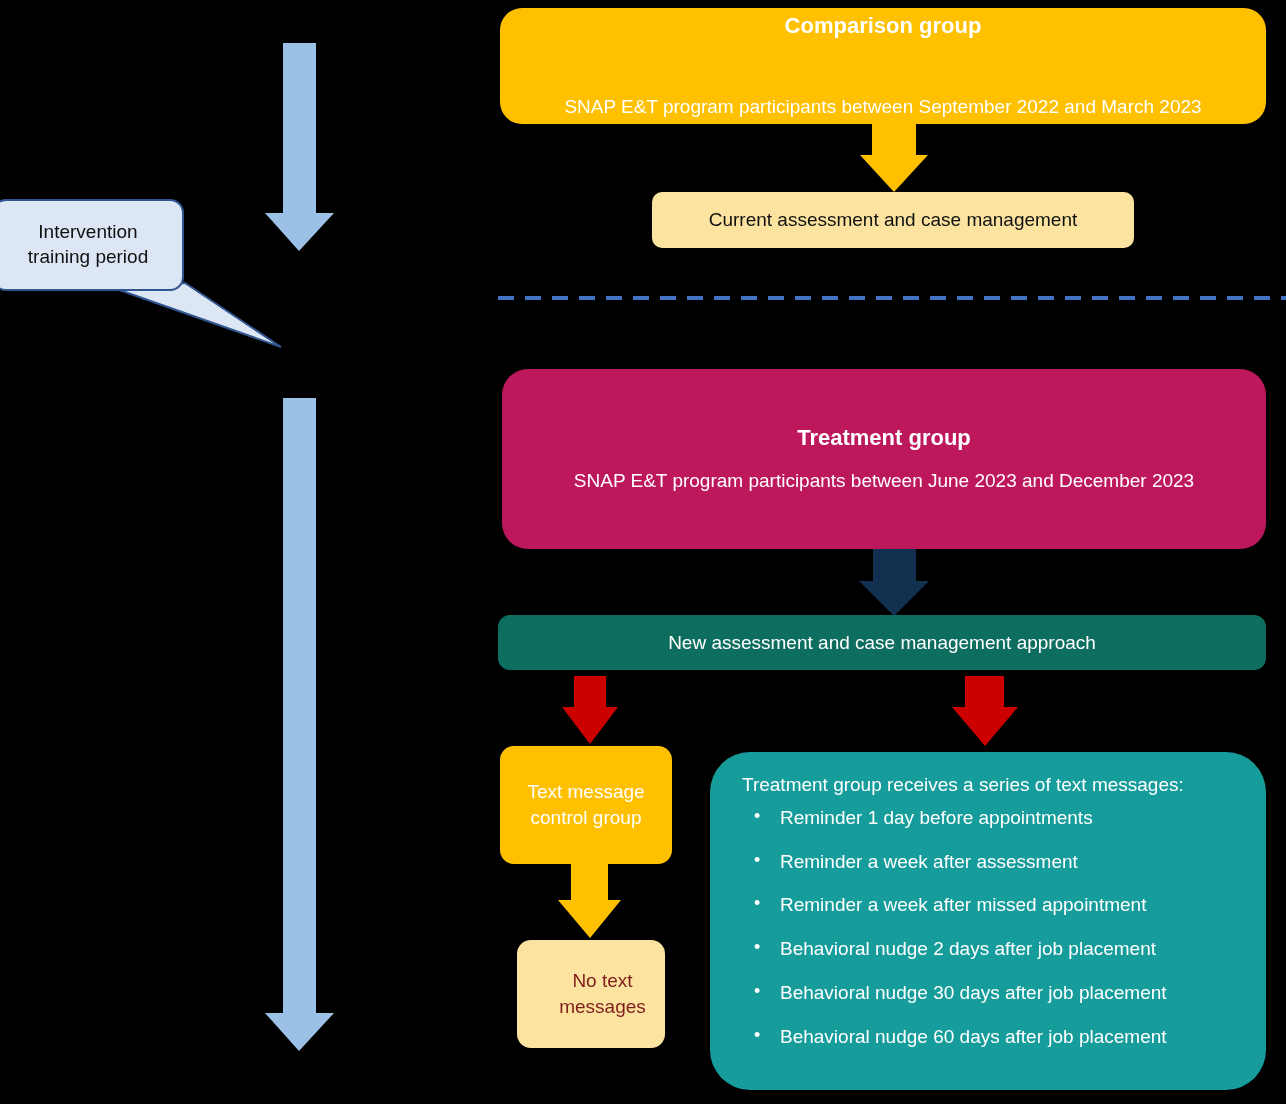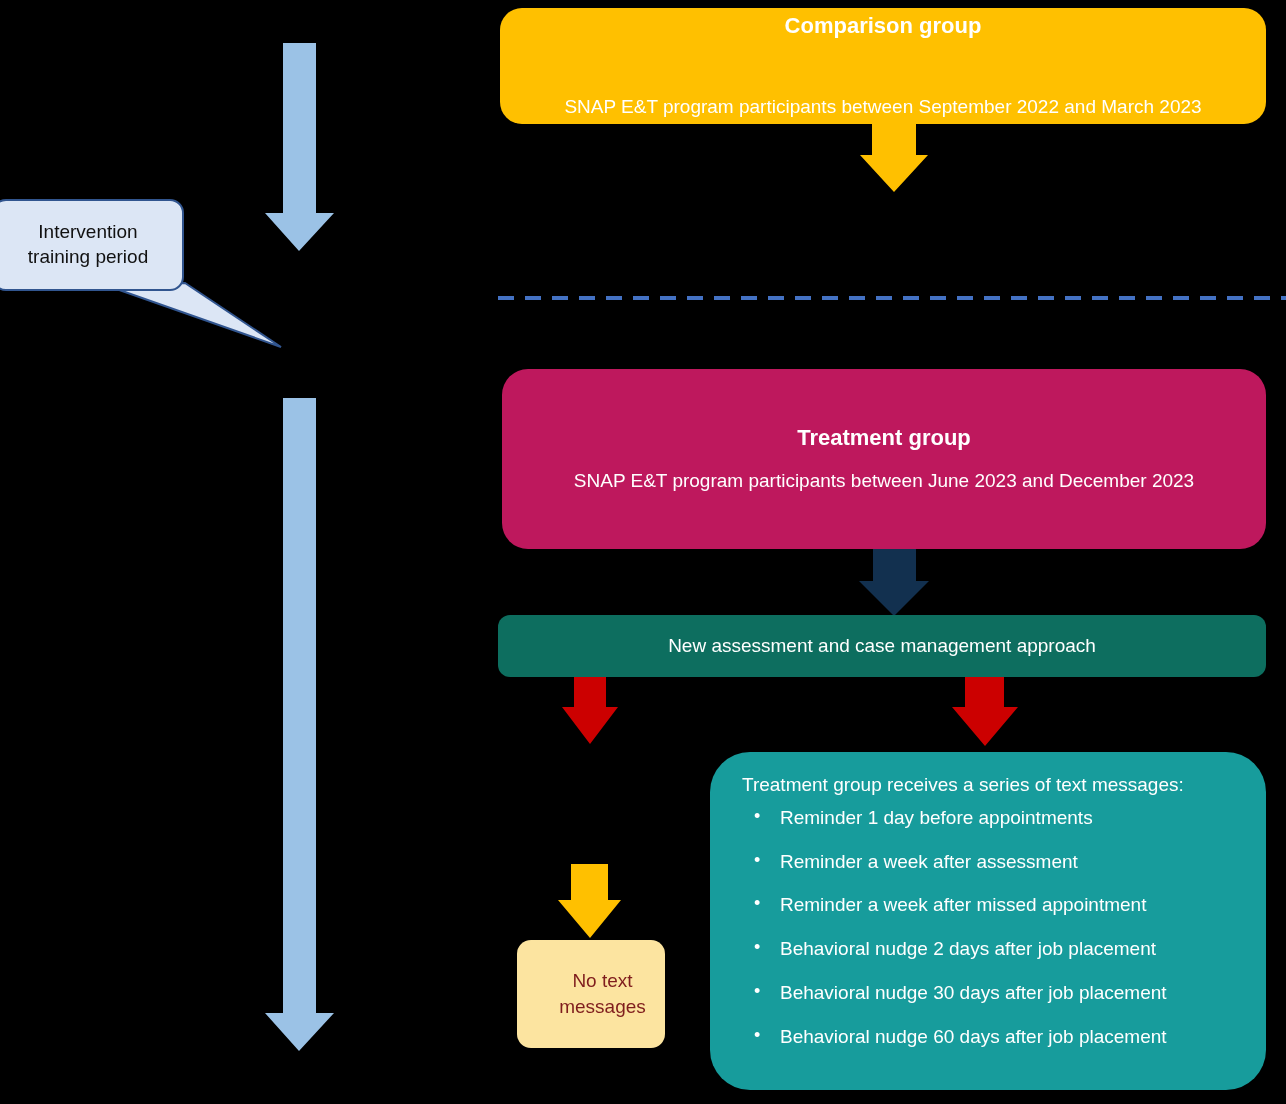"Current assessment and case management" div.box { html: none -> <div> <div>Current assessment and case management</div> </div> }
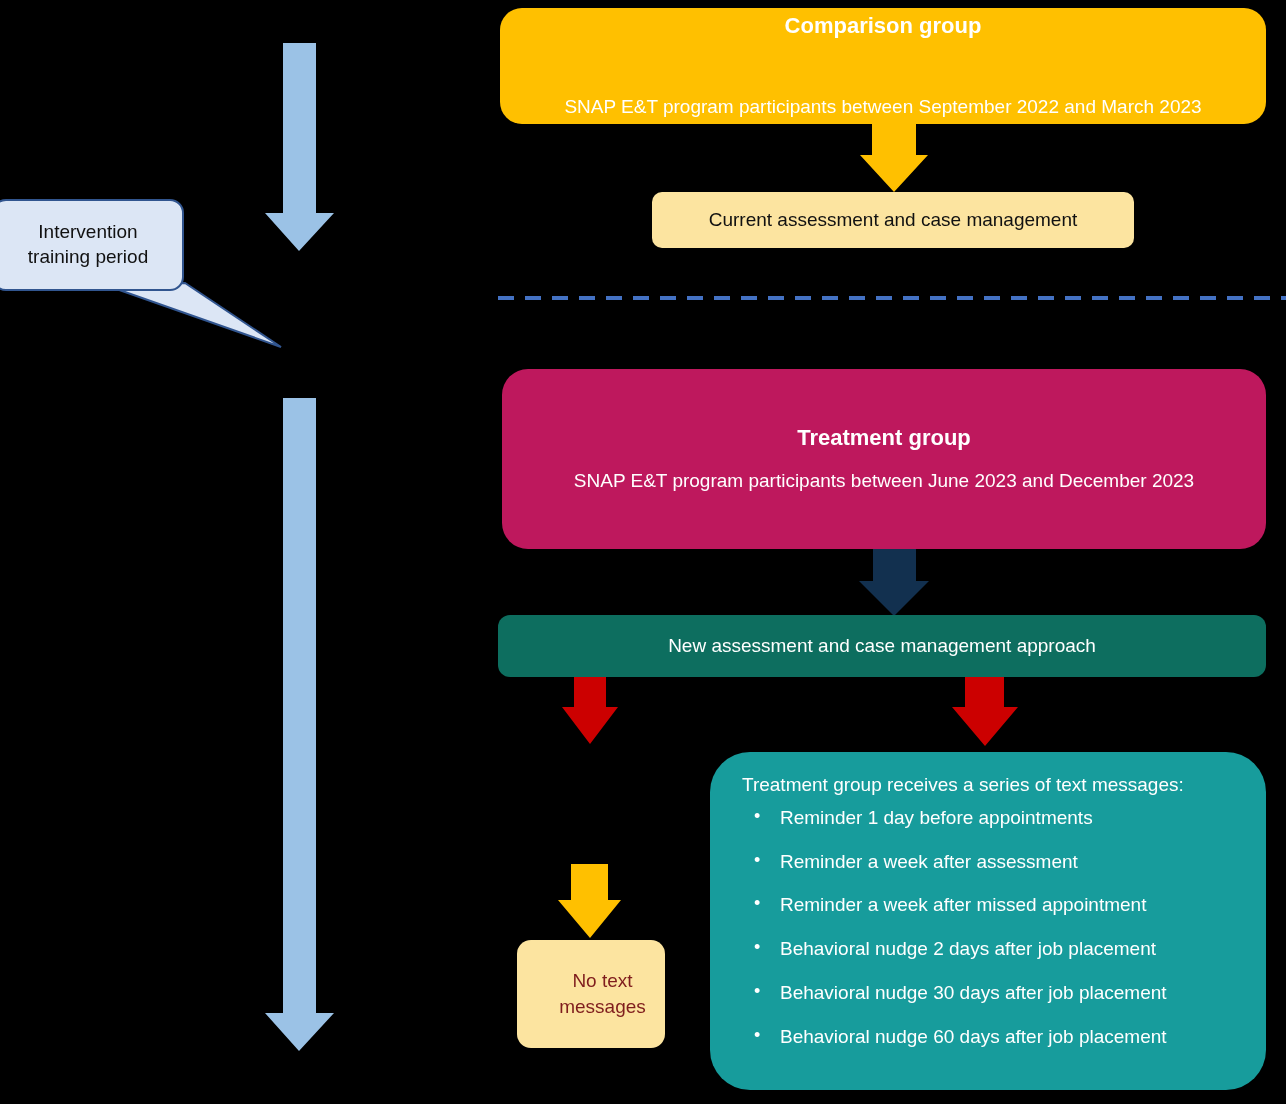"New assessment and case management" .new-assess { height: 62px -> 55px }
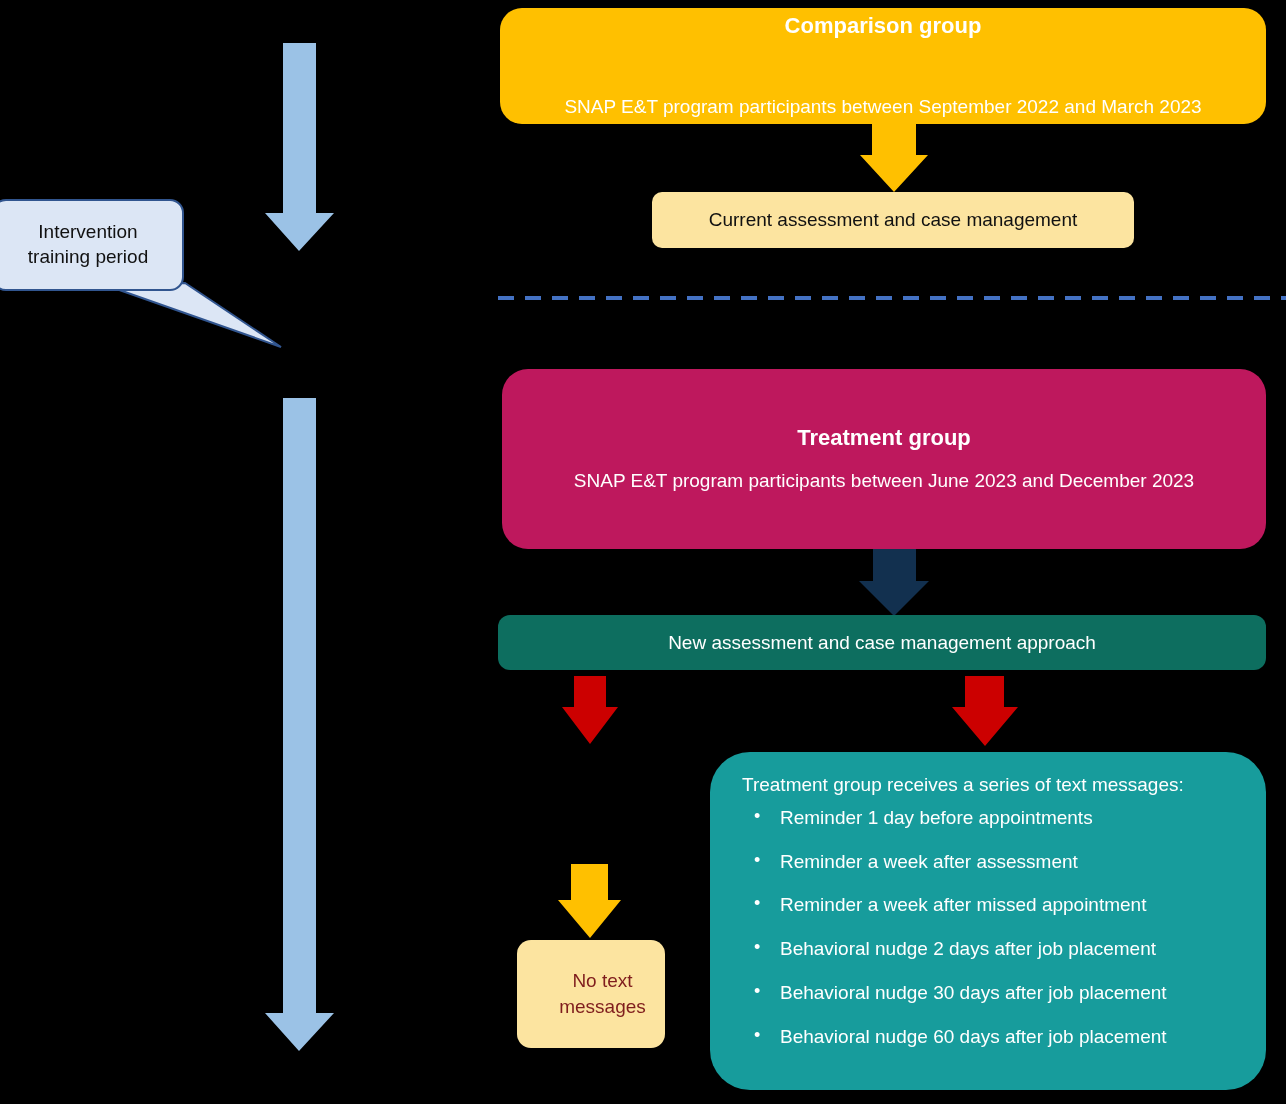"Text message" div.box { html: none -> <div> <div>Text message</div> <div>control group</div> </div> }
